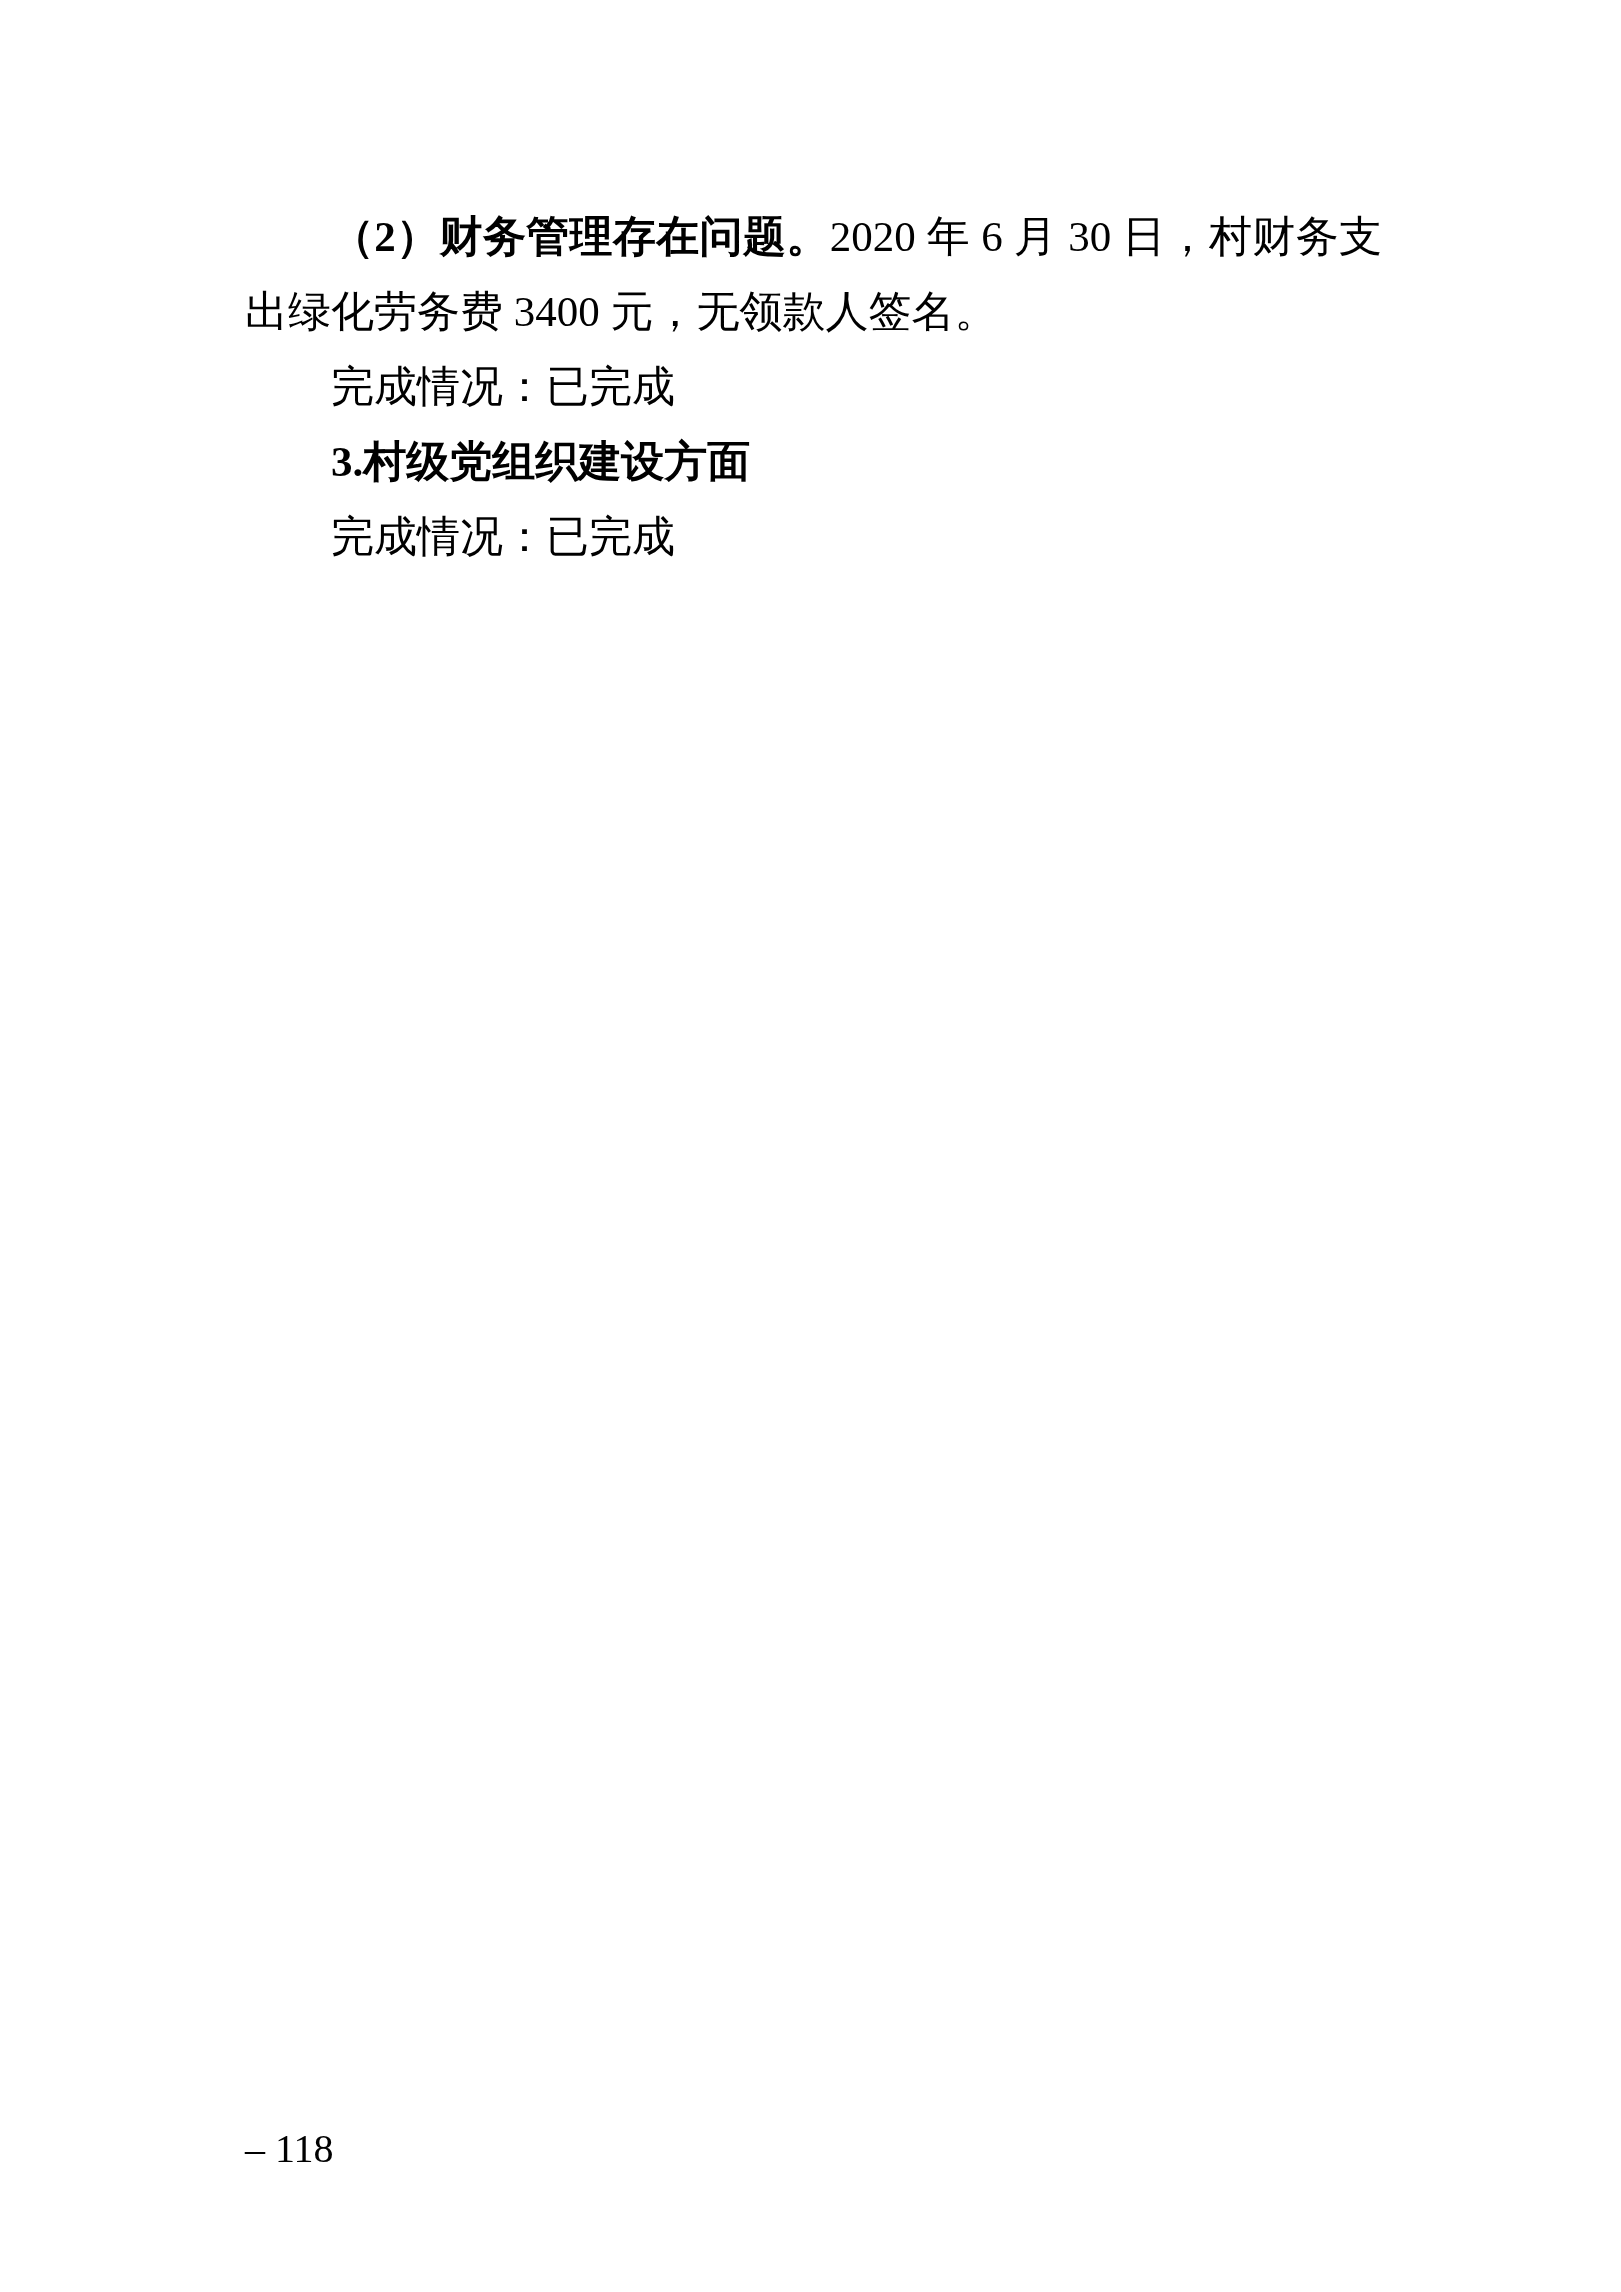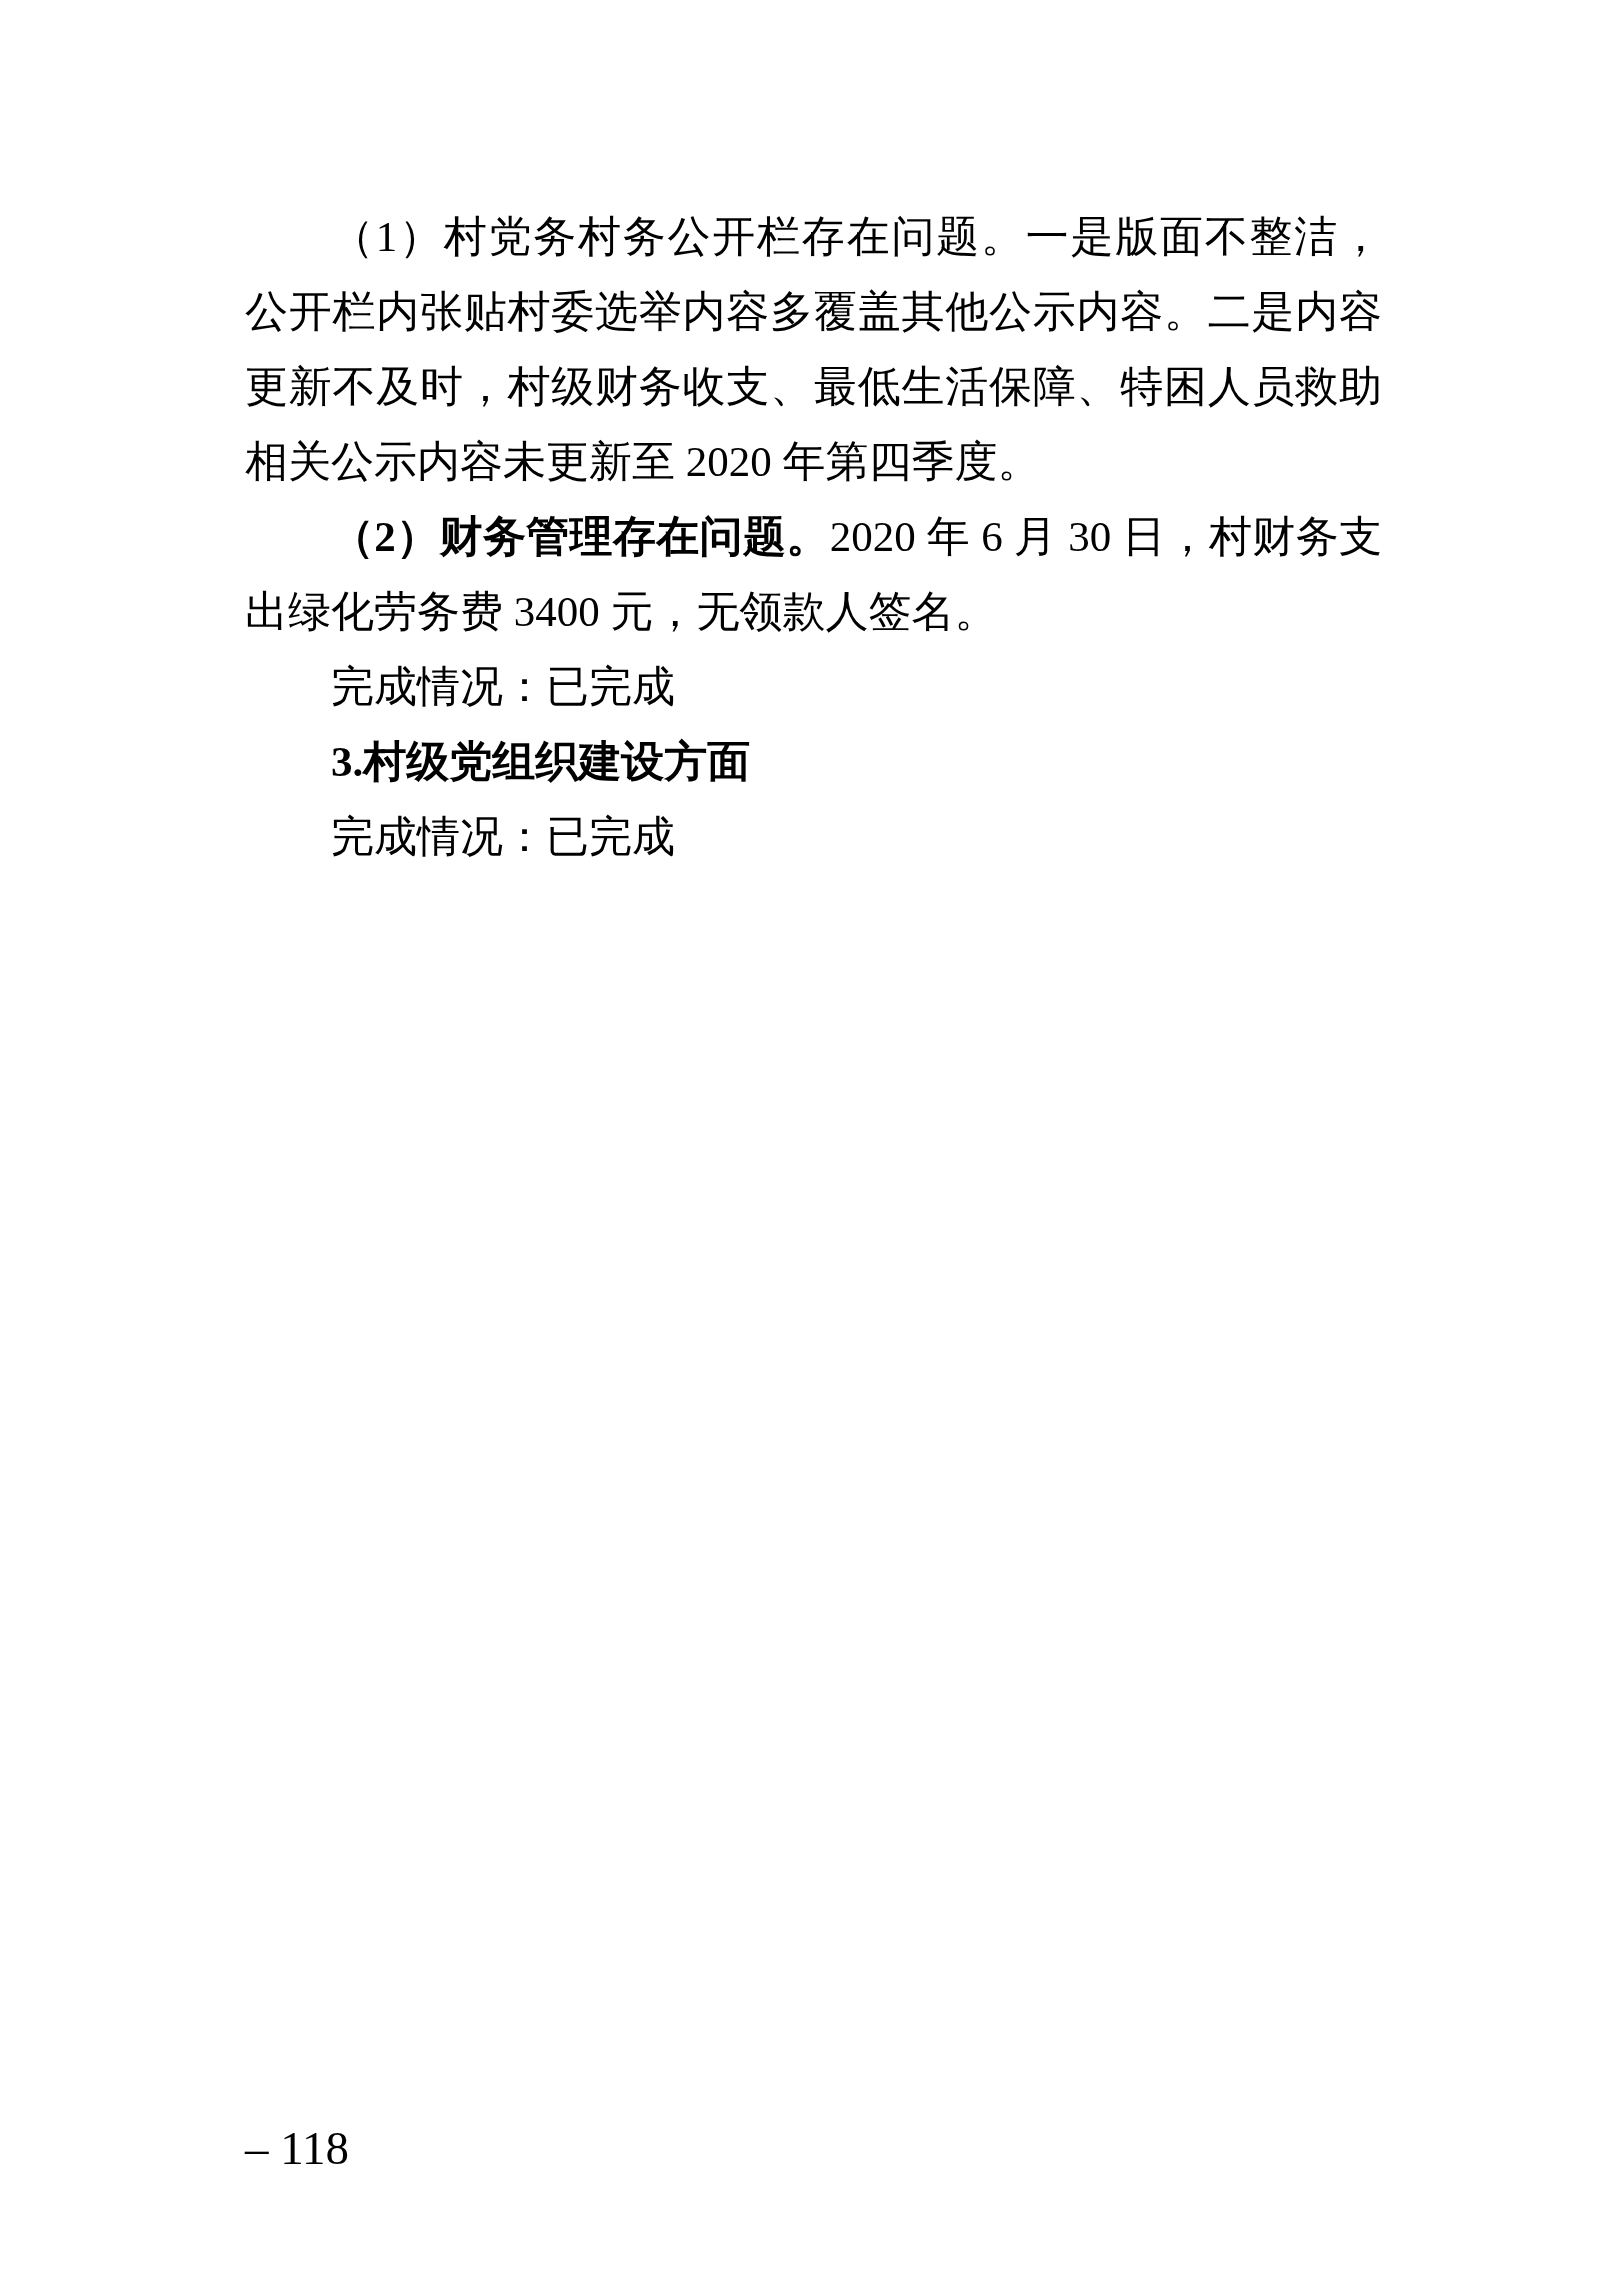"（1）村党务村务公开栏存在问题。一是版面不整洁，公开栏内张贴村委选举内容多覆盖其" p.para { html: <p><span></span><span>（1）村党务村务公开栏存在问题。一是版面不整洁，公开栏内张贴村委选举内容多覆盖其他公示内容。二是内容更新不及时，村级财务收支、最低生活保障、特困人员救助相关公示内容未更新至 2020 年第四季度。</span></p> -> none }
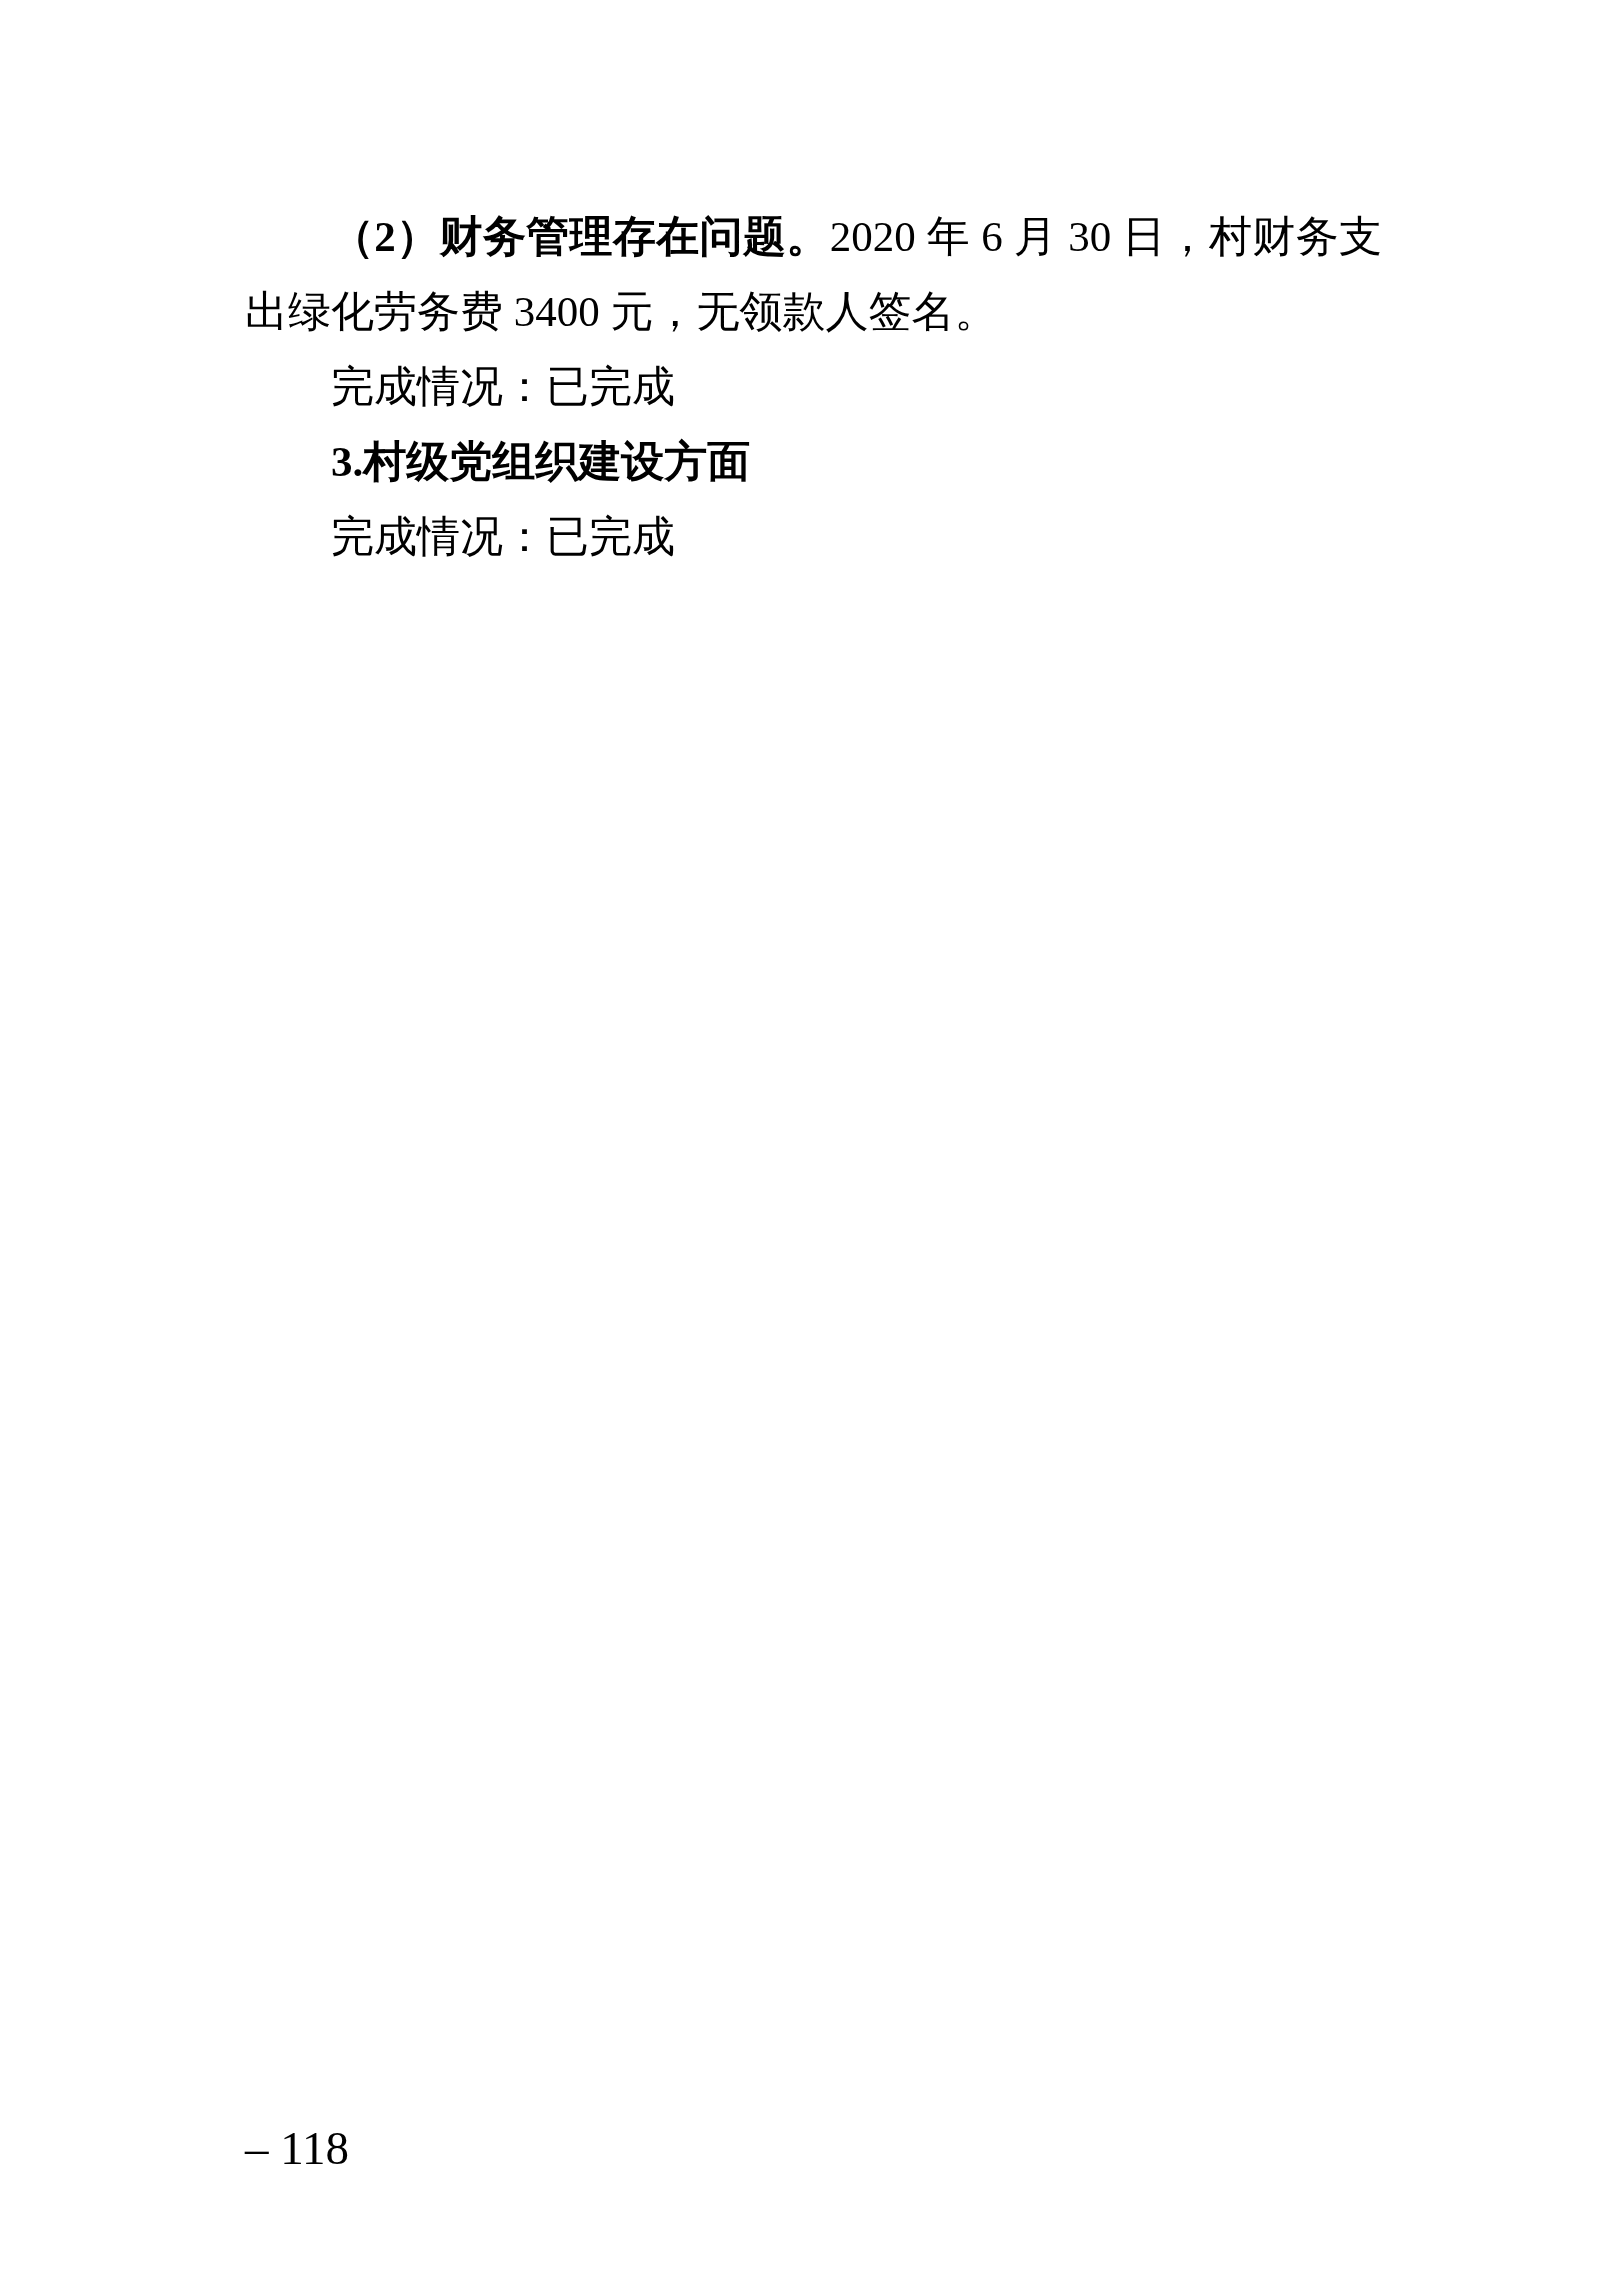"– 118" .footer { font-size: 47px -> 40px }
